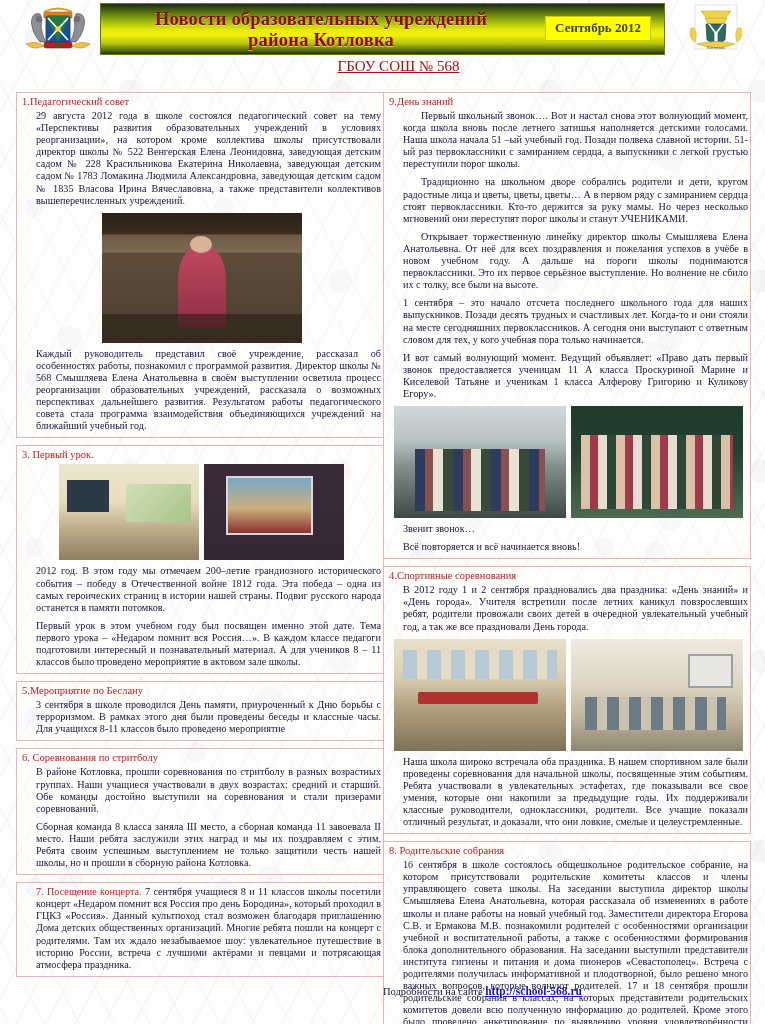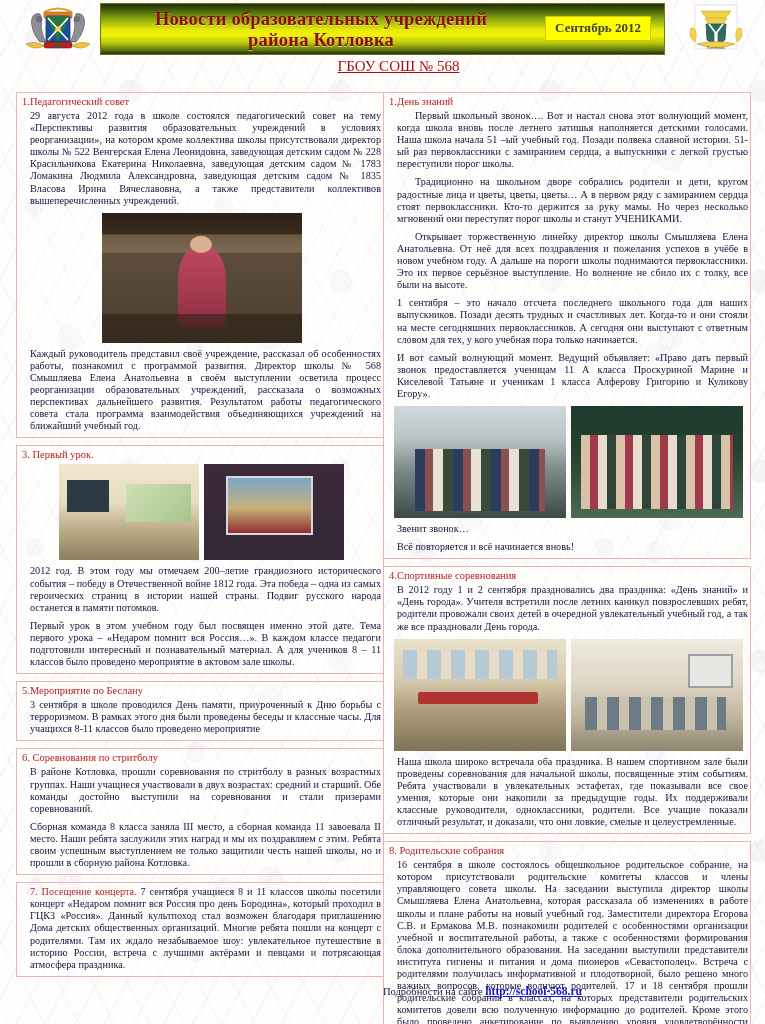"1.День знаний" div.box-head { text: 1.День -> 9.День }
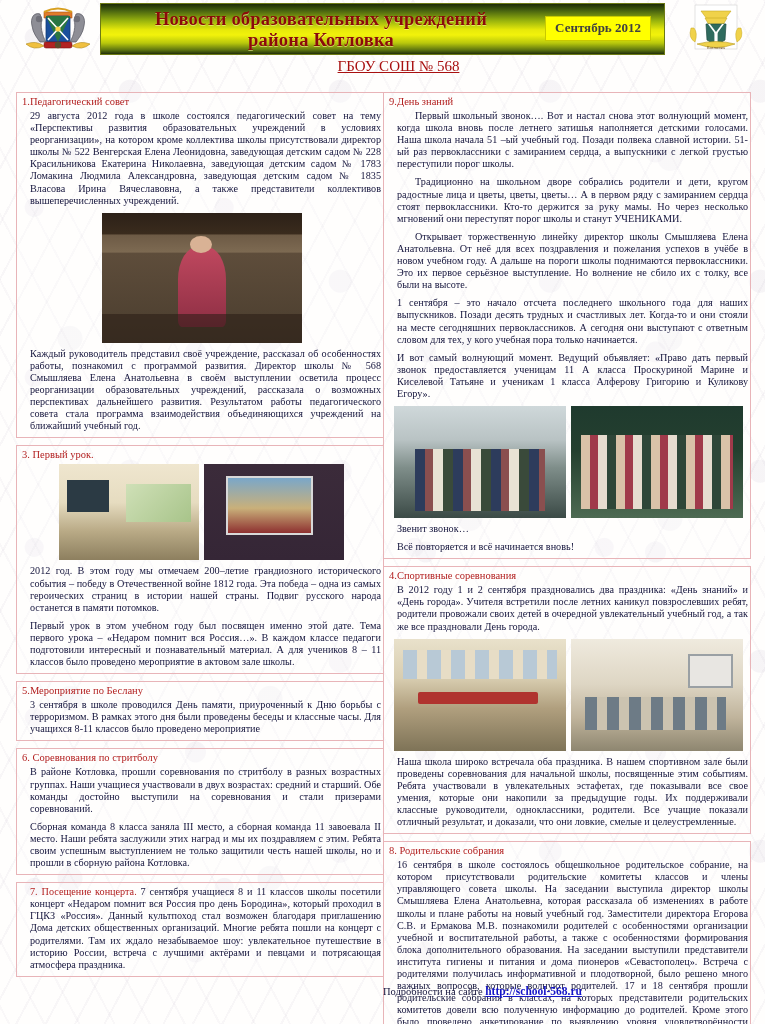"29 августа 2012 года в" p.body { margin: 0 0 6px 8px -> 0 0 6px 14px }
